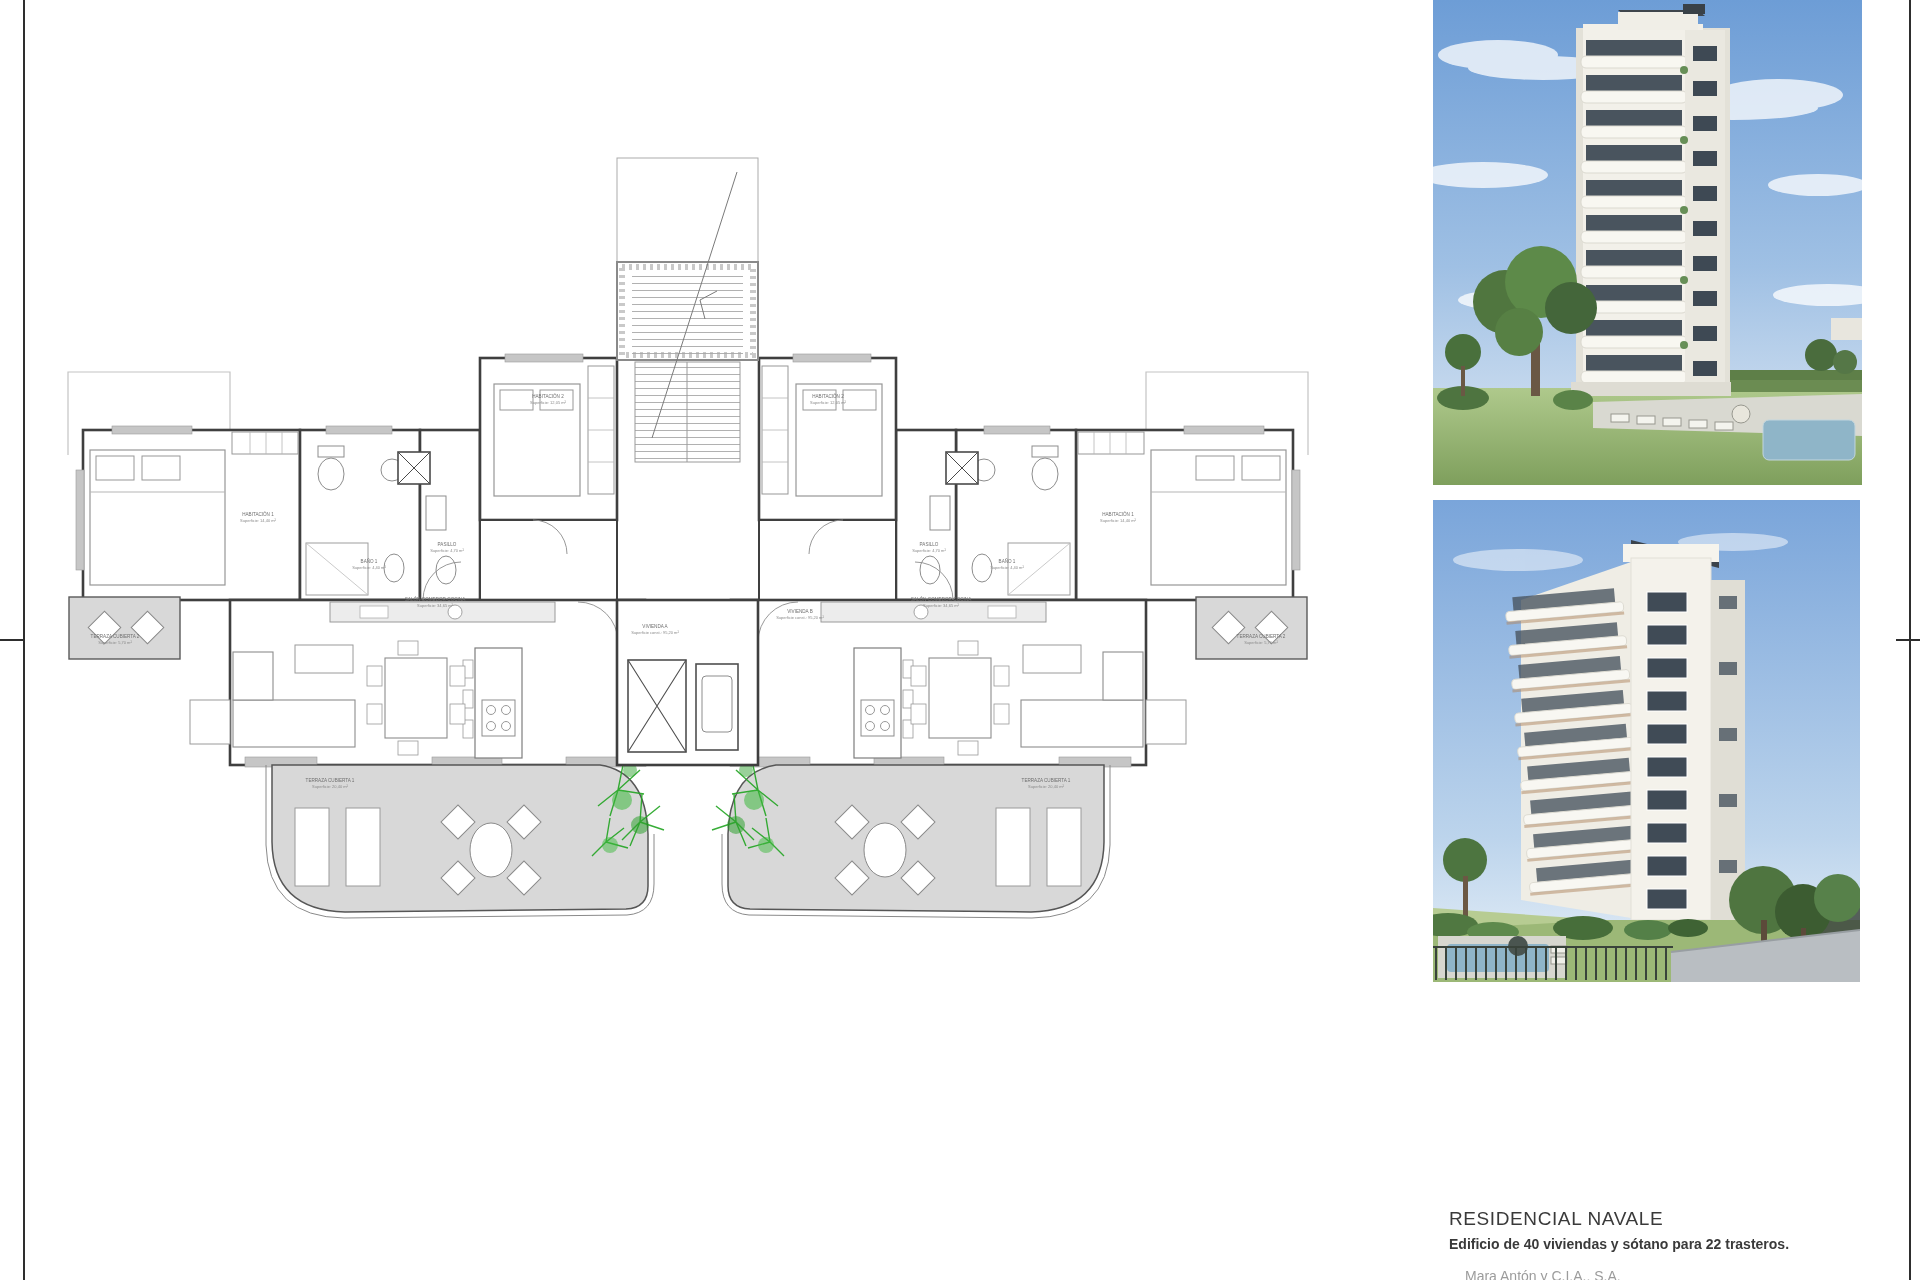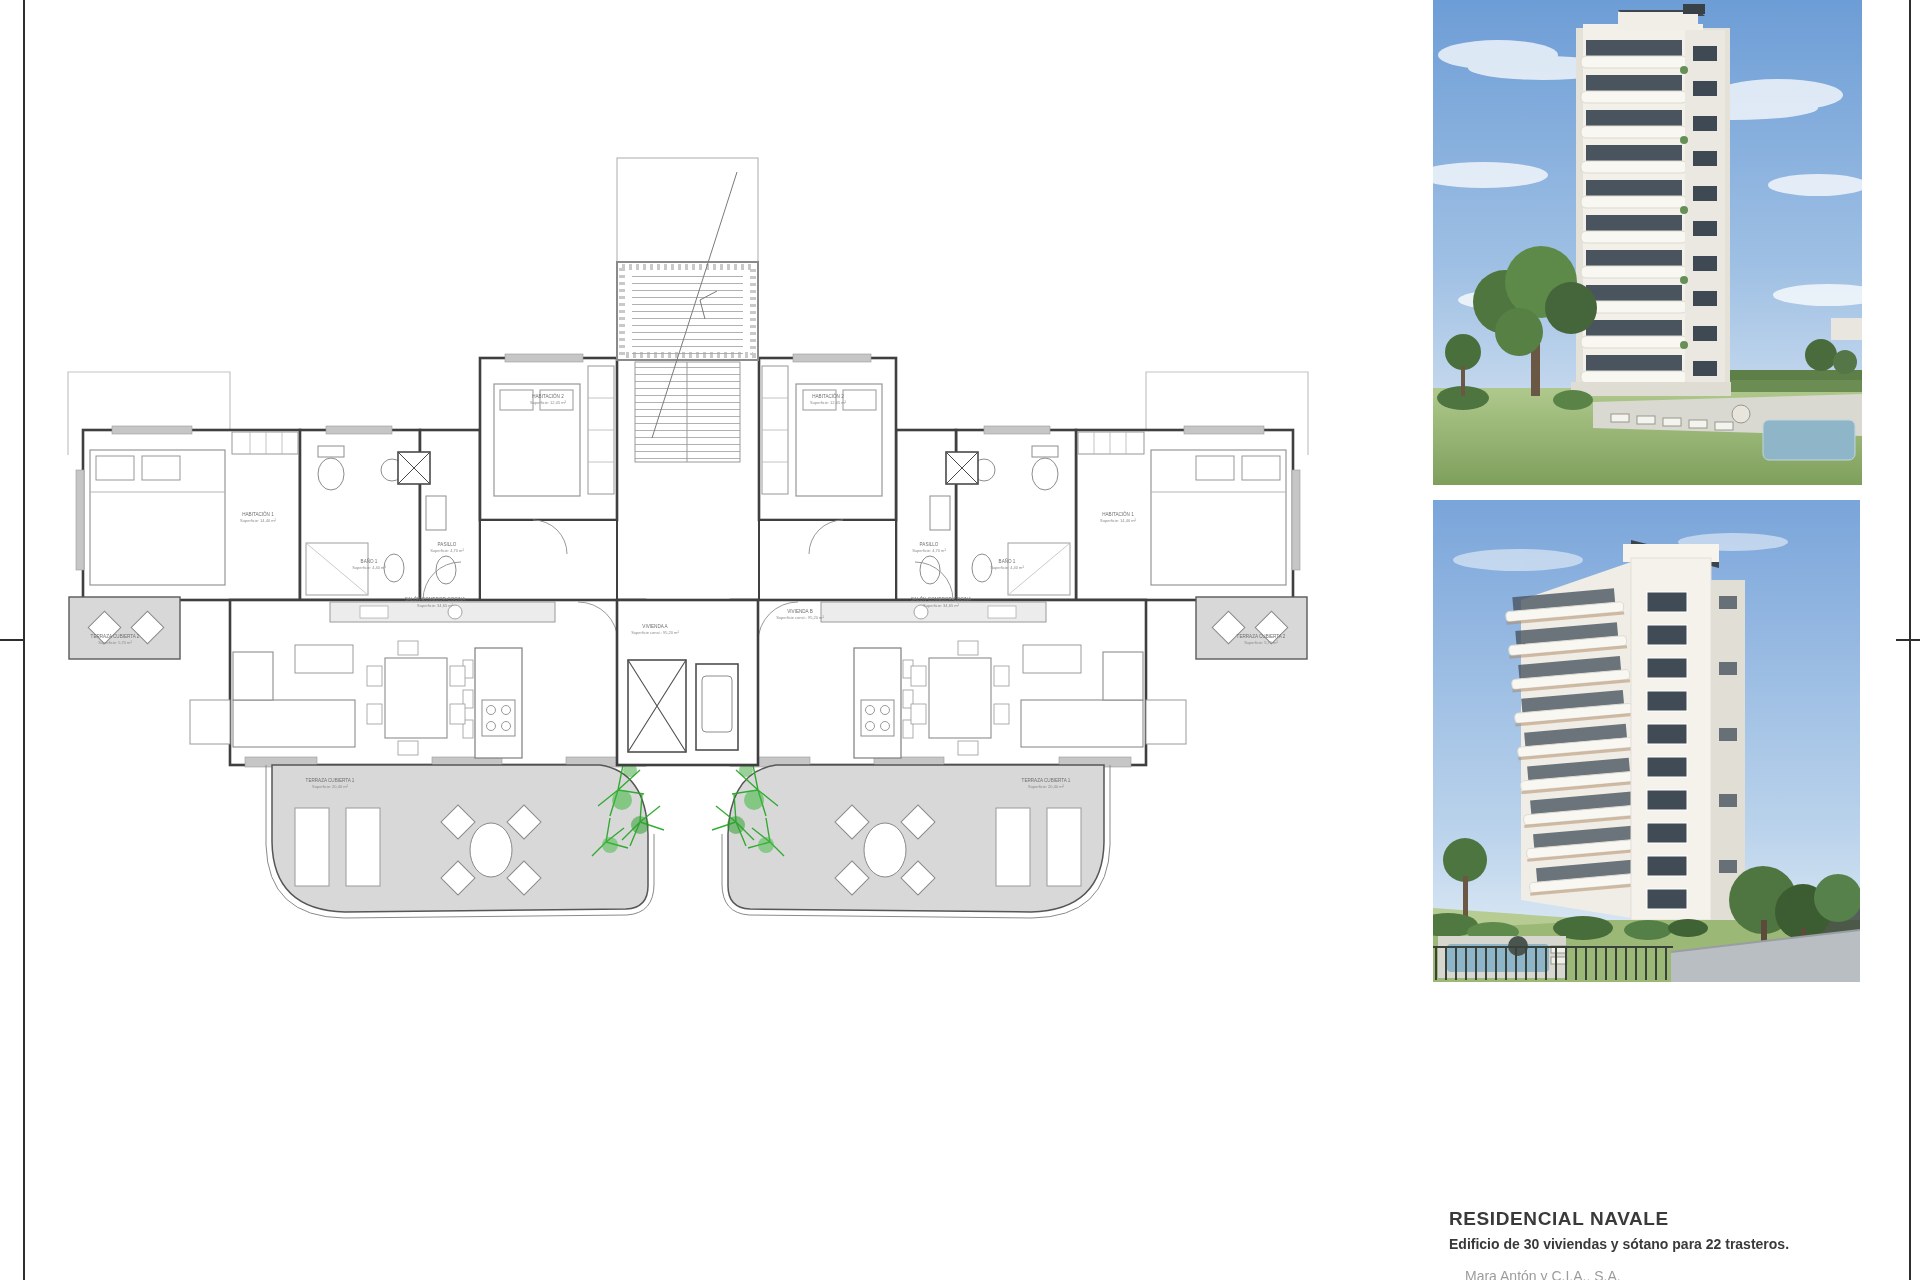"RESIDENCIAL NAVALE" .tb-name { font-weight: bold -> normal }
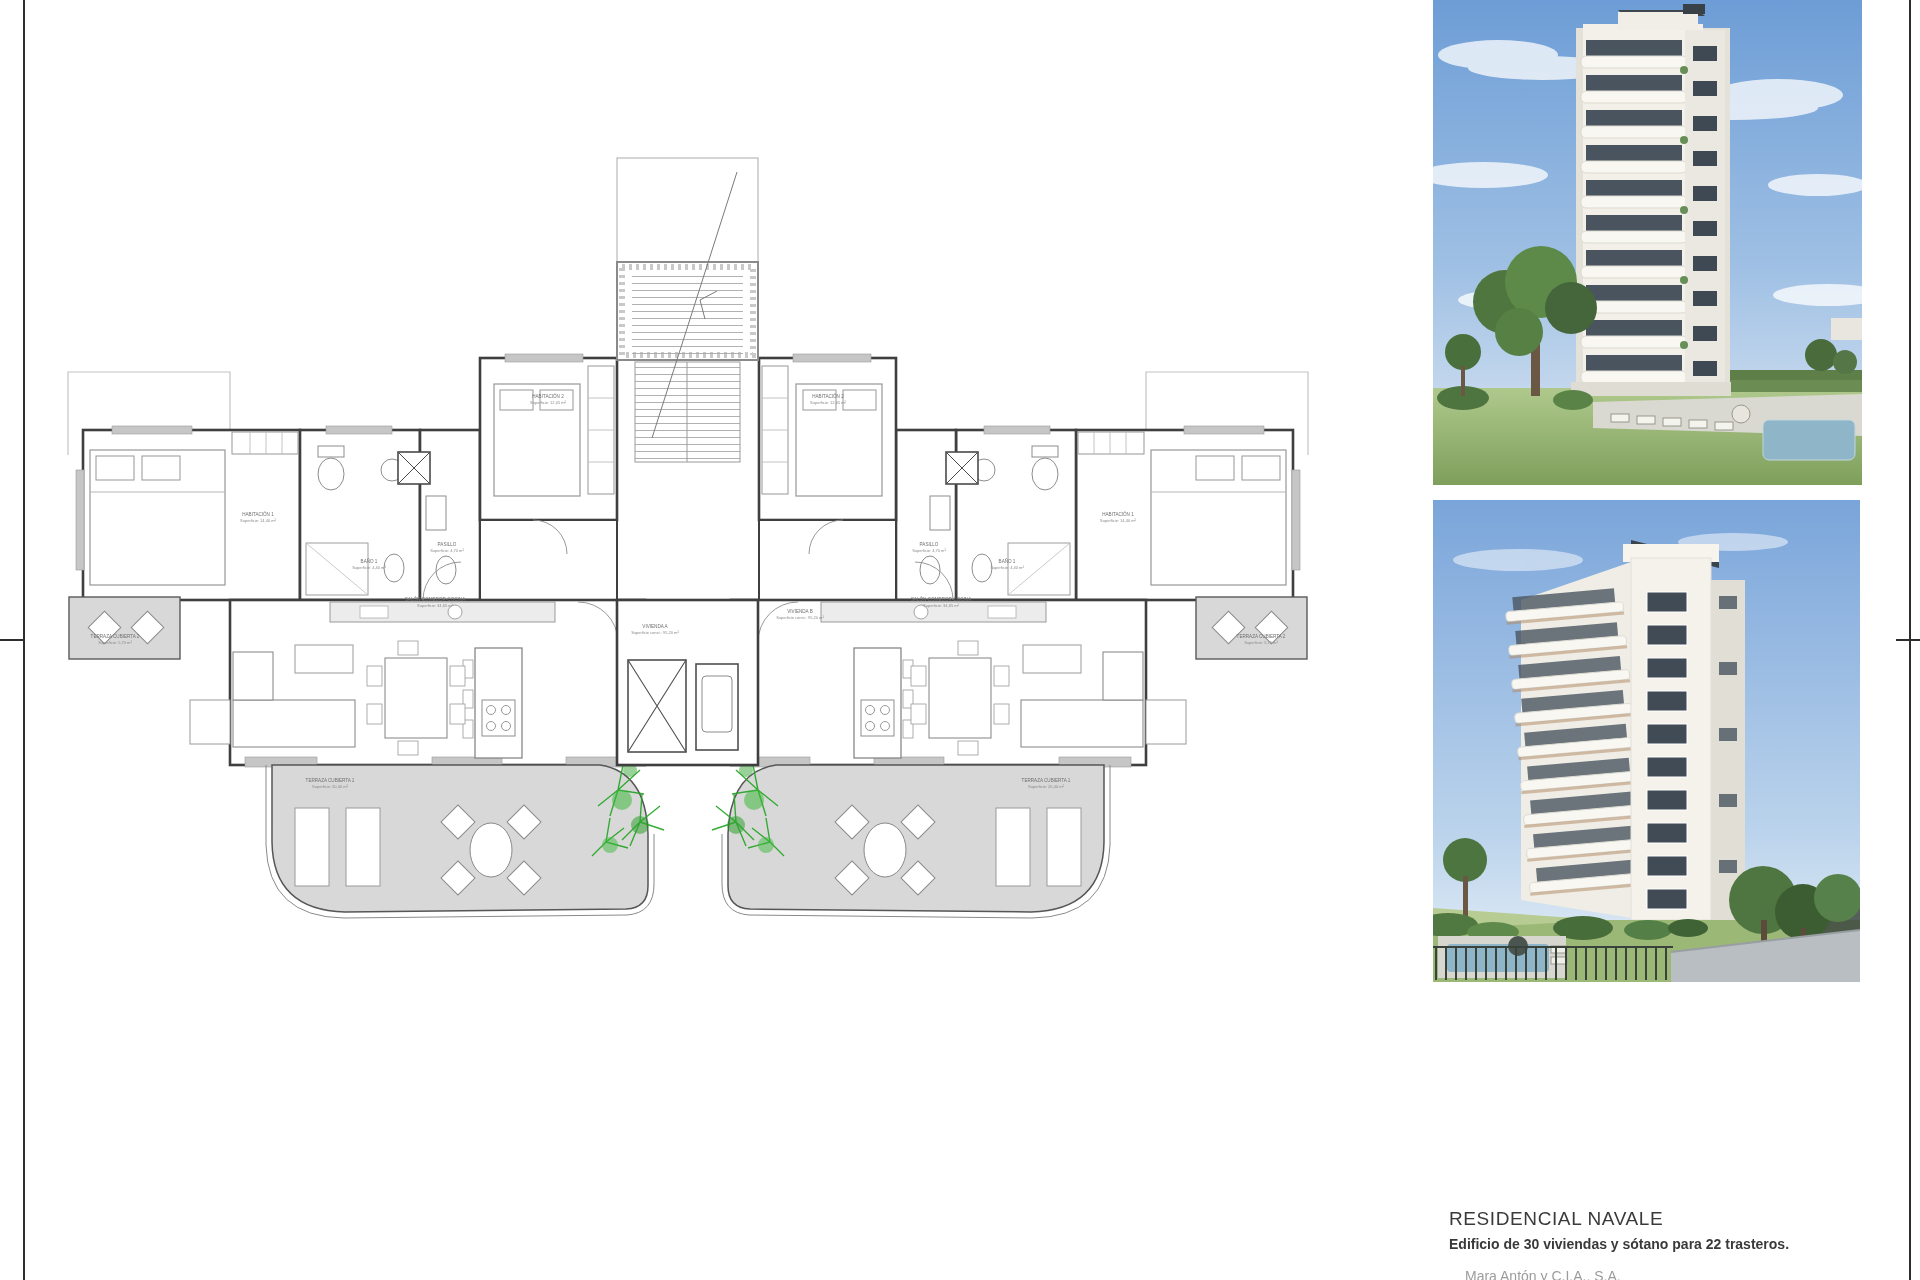"Edificio de 30 viviendas y" p.tb-desc { text: 30 -> 40 }
